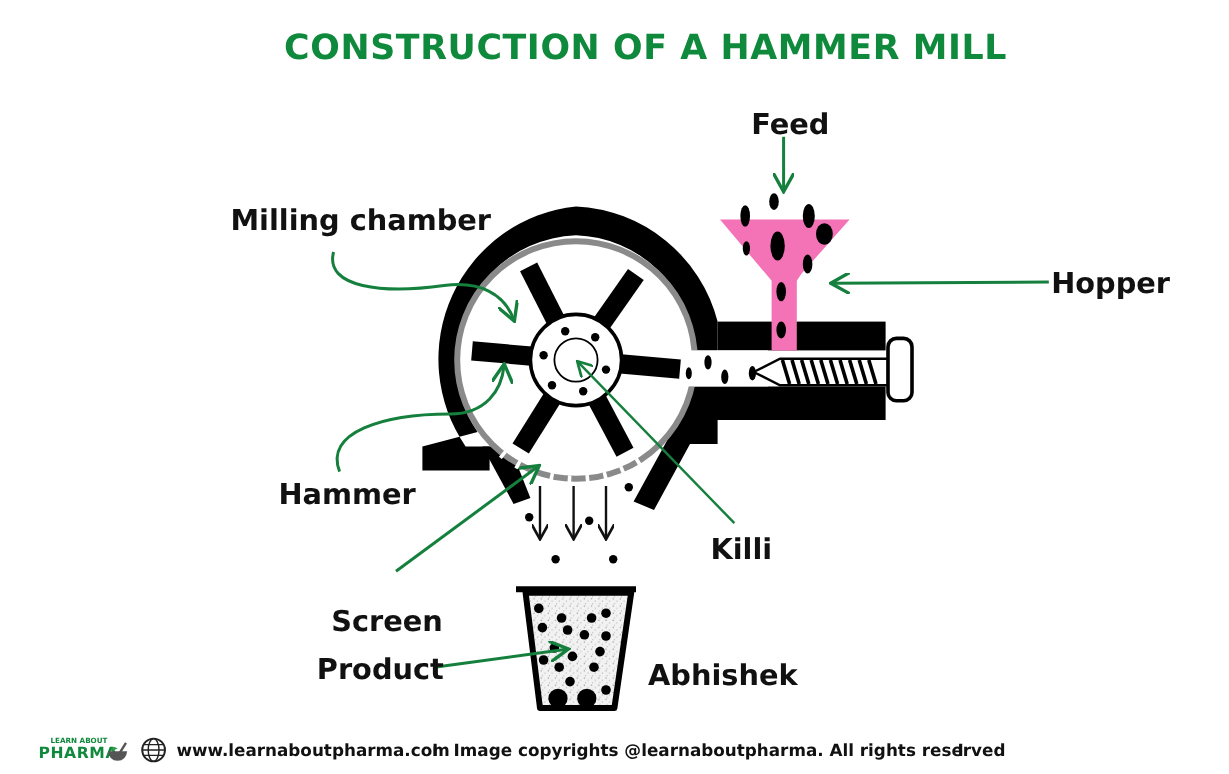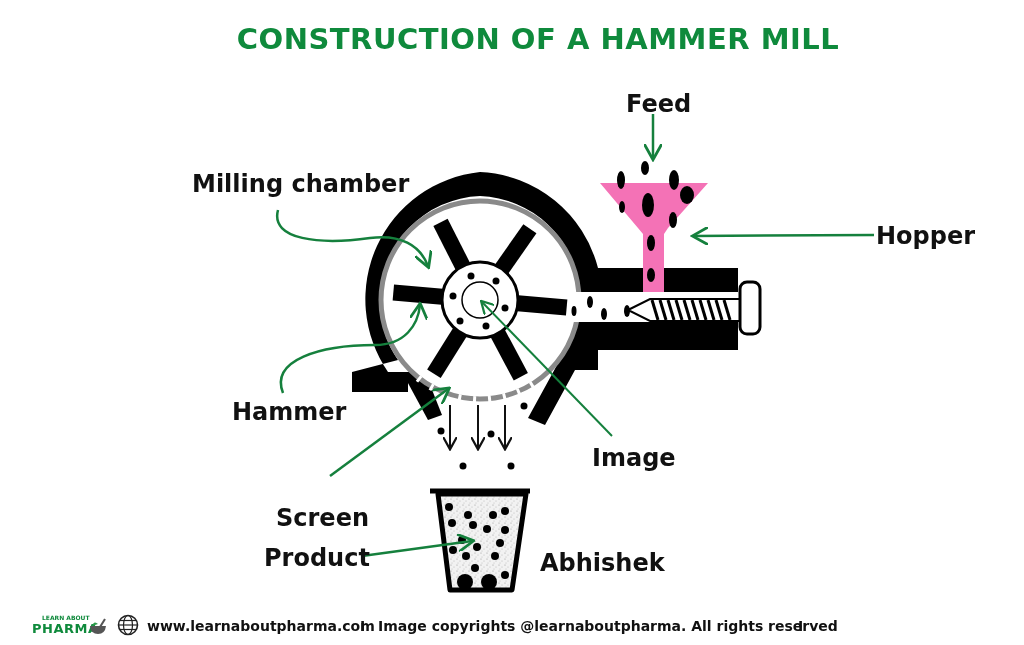"Image" div.label { text: Image -> Killi }
